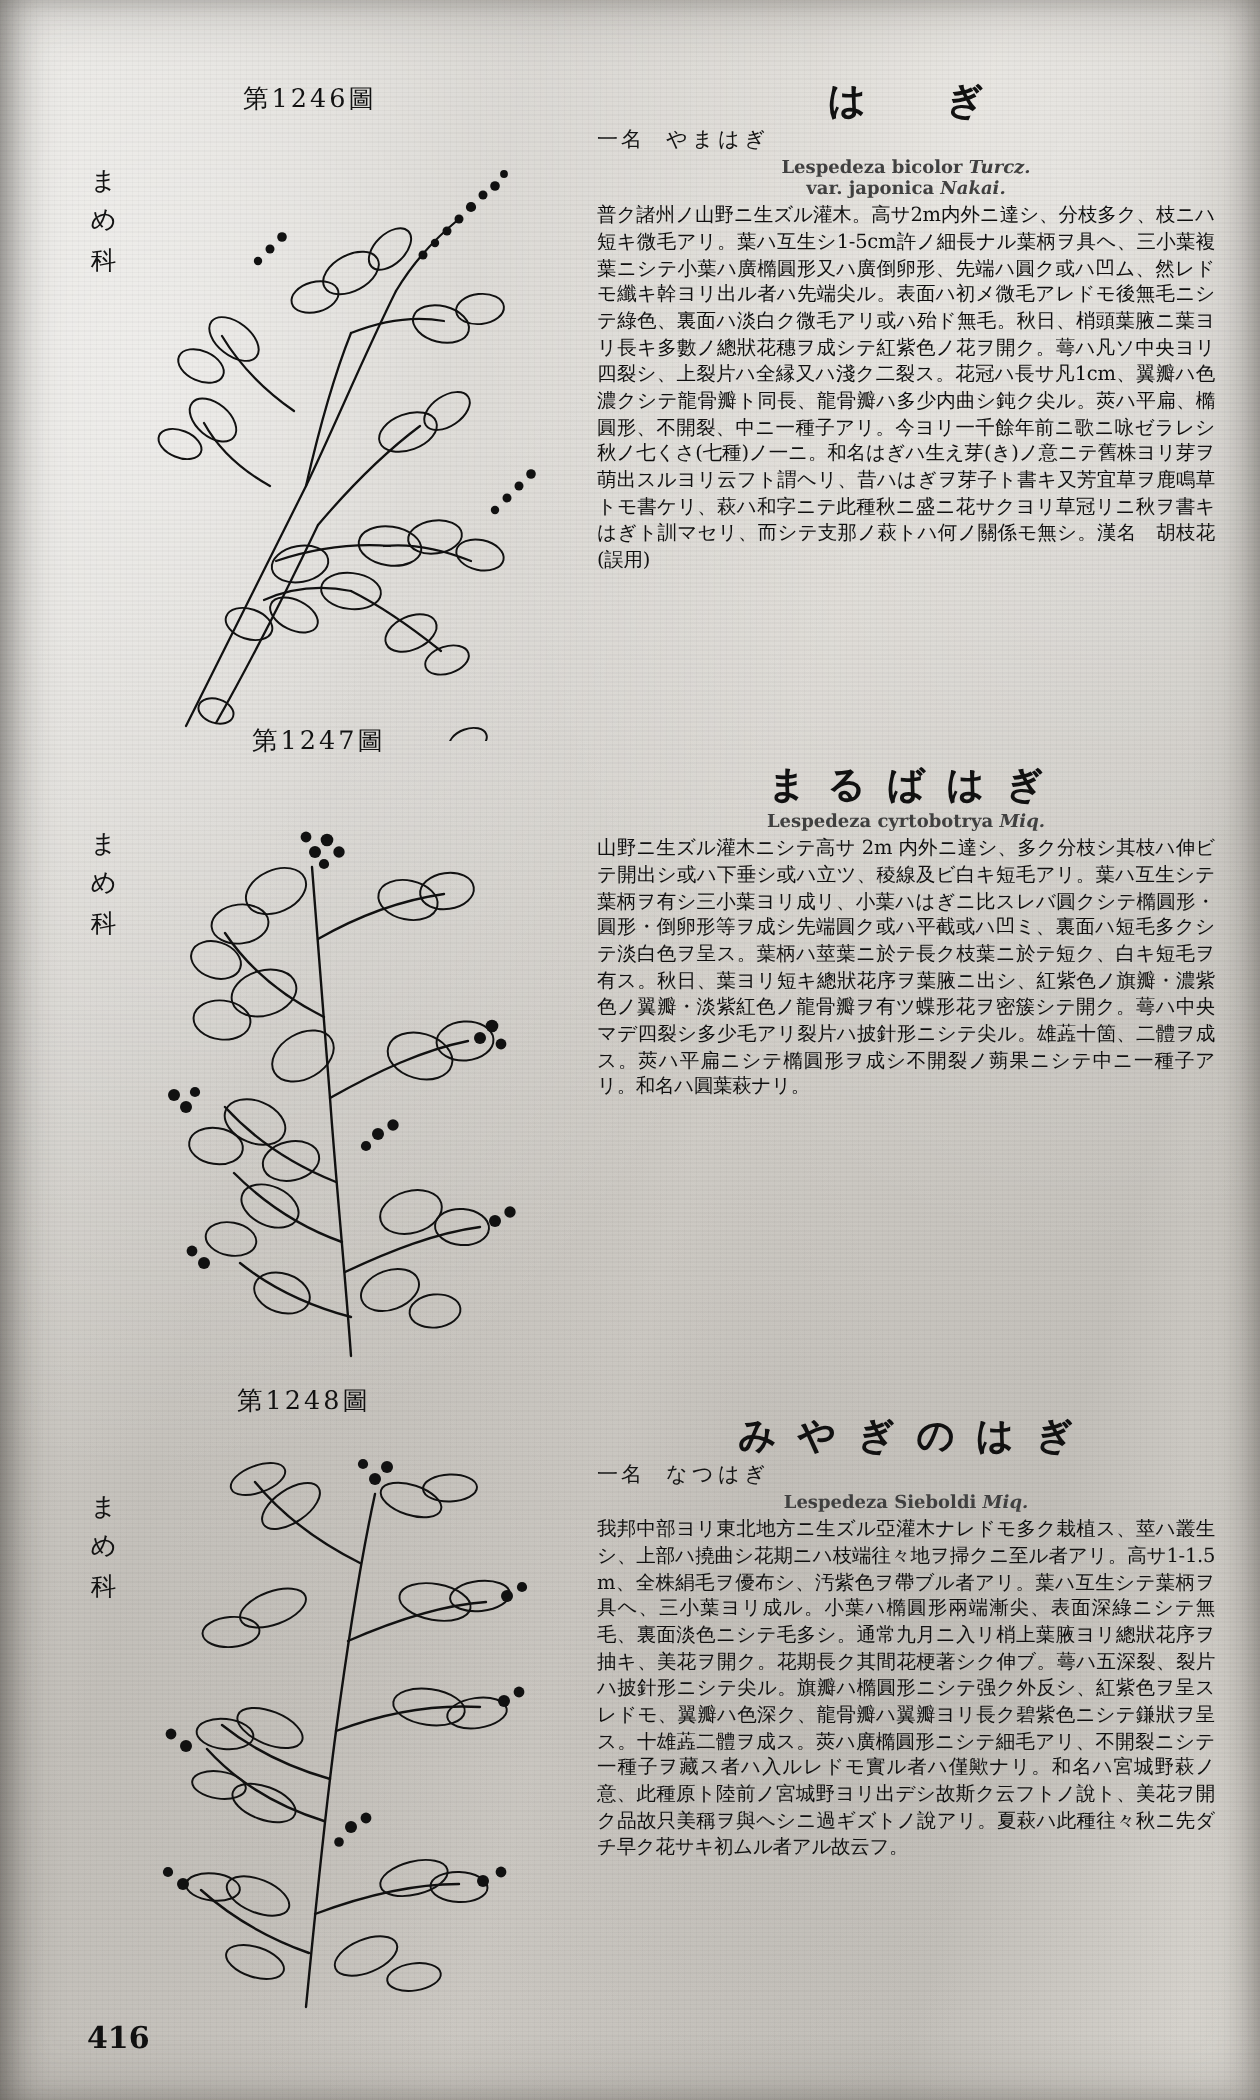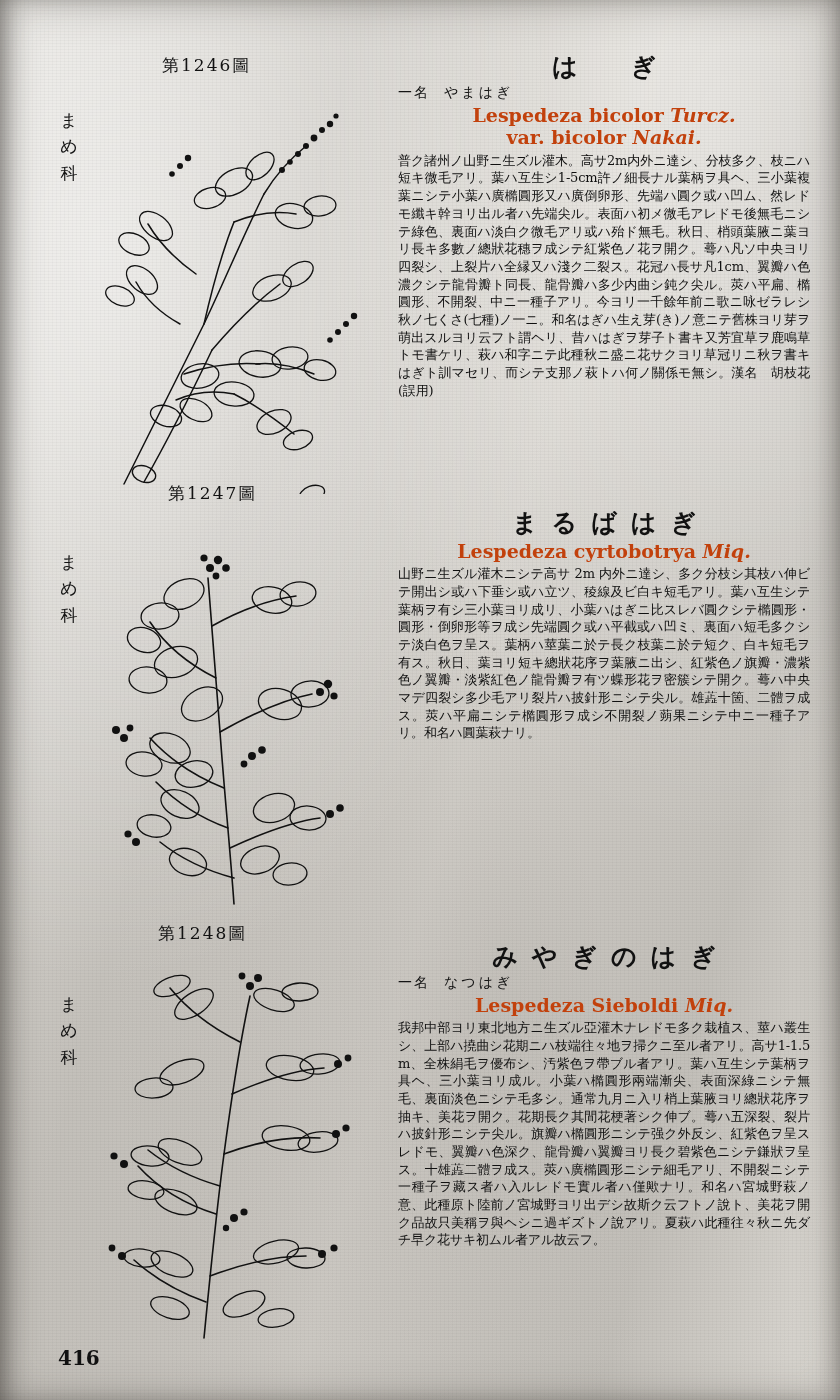"Lespedeza bicolor Turcz." .sci { color: #c2410c -> #404040; font-size: 19px -> 12px }
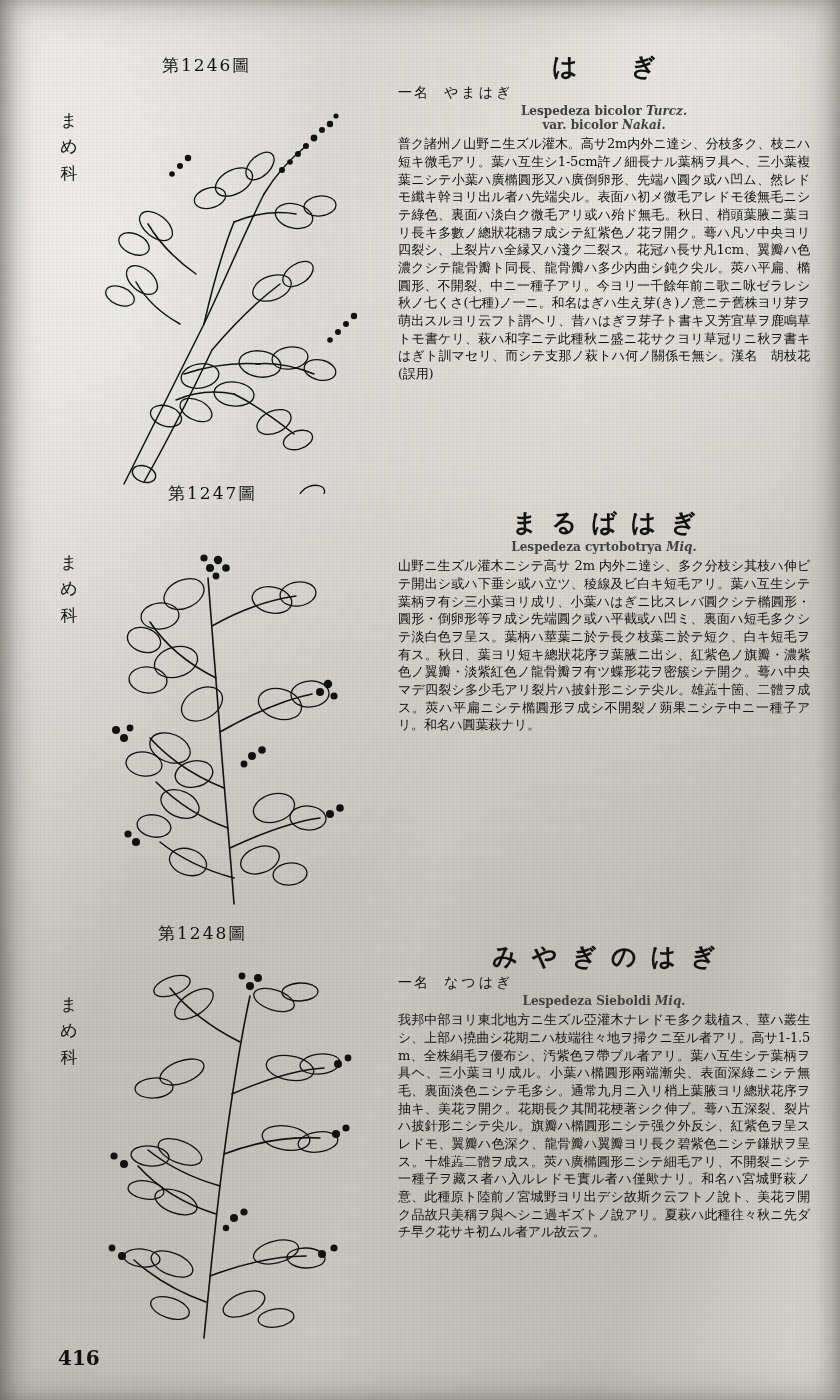"var. bicolor" span { text: bicolor -> japonica }
